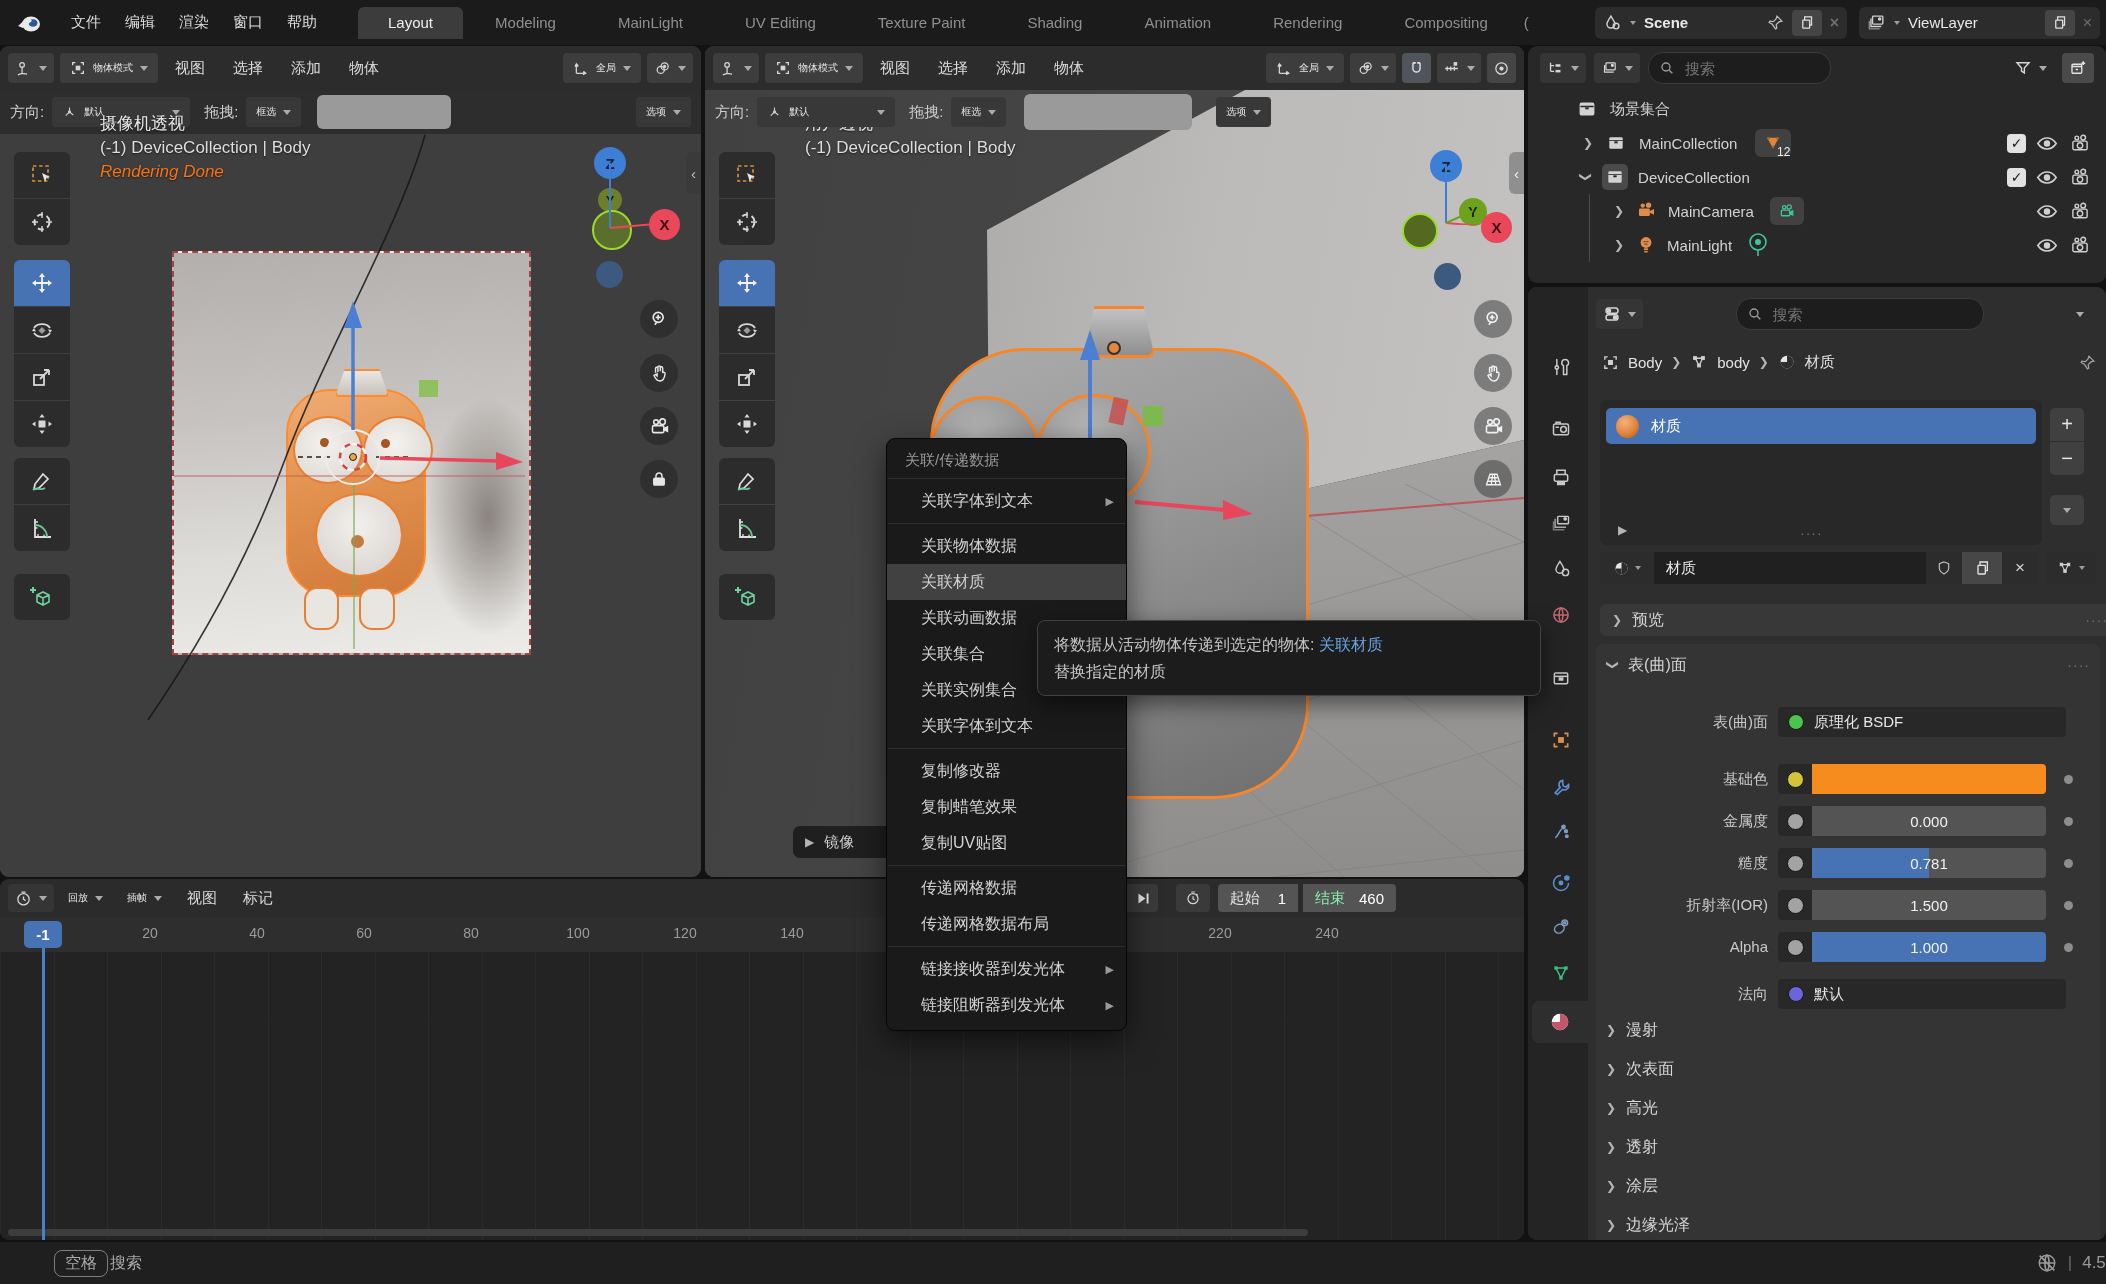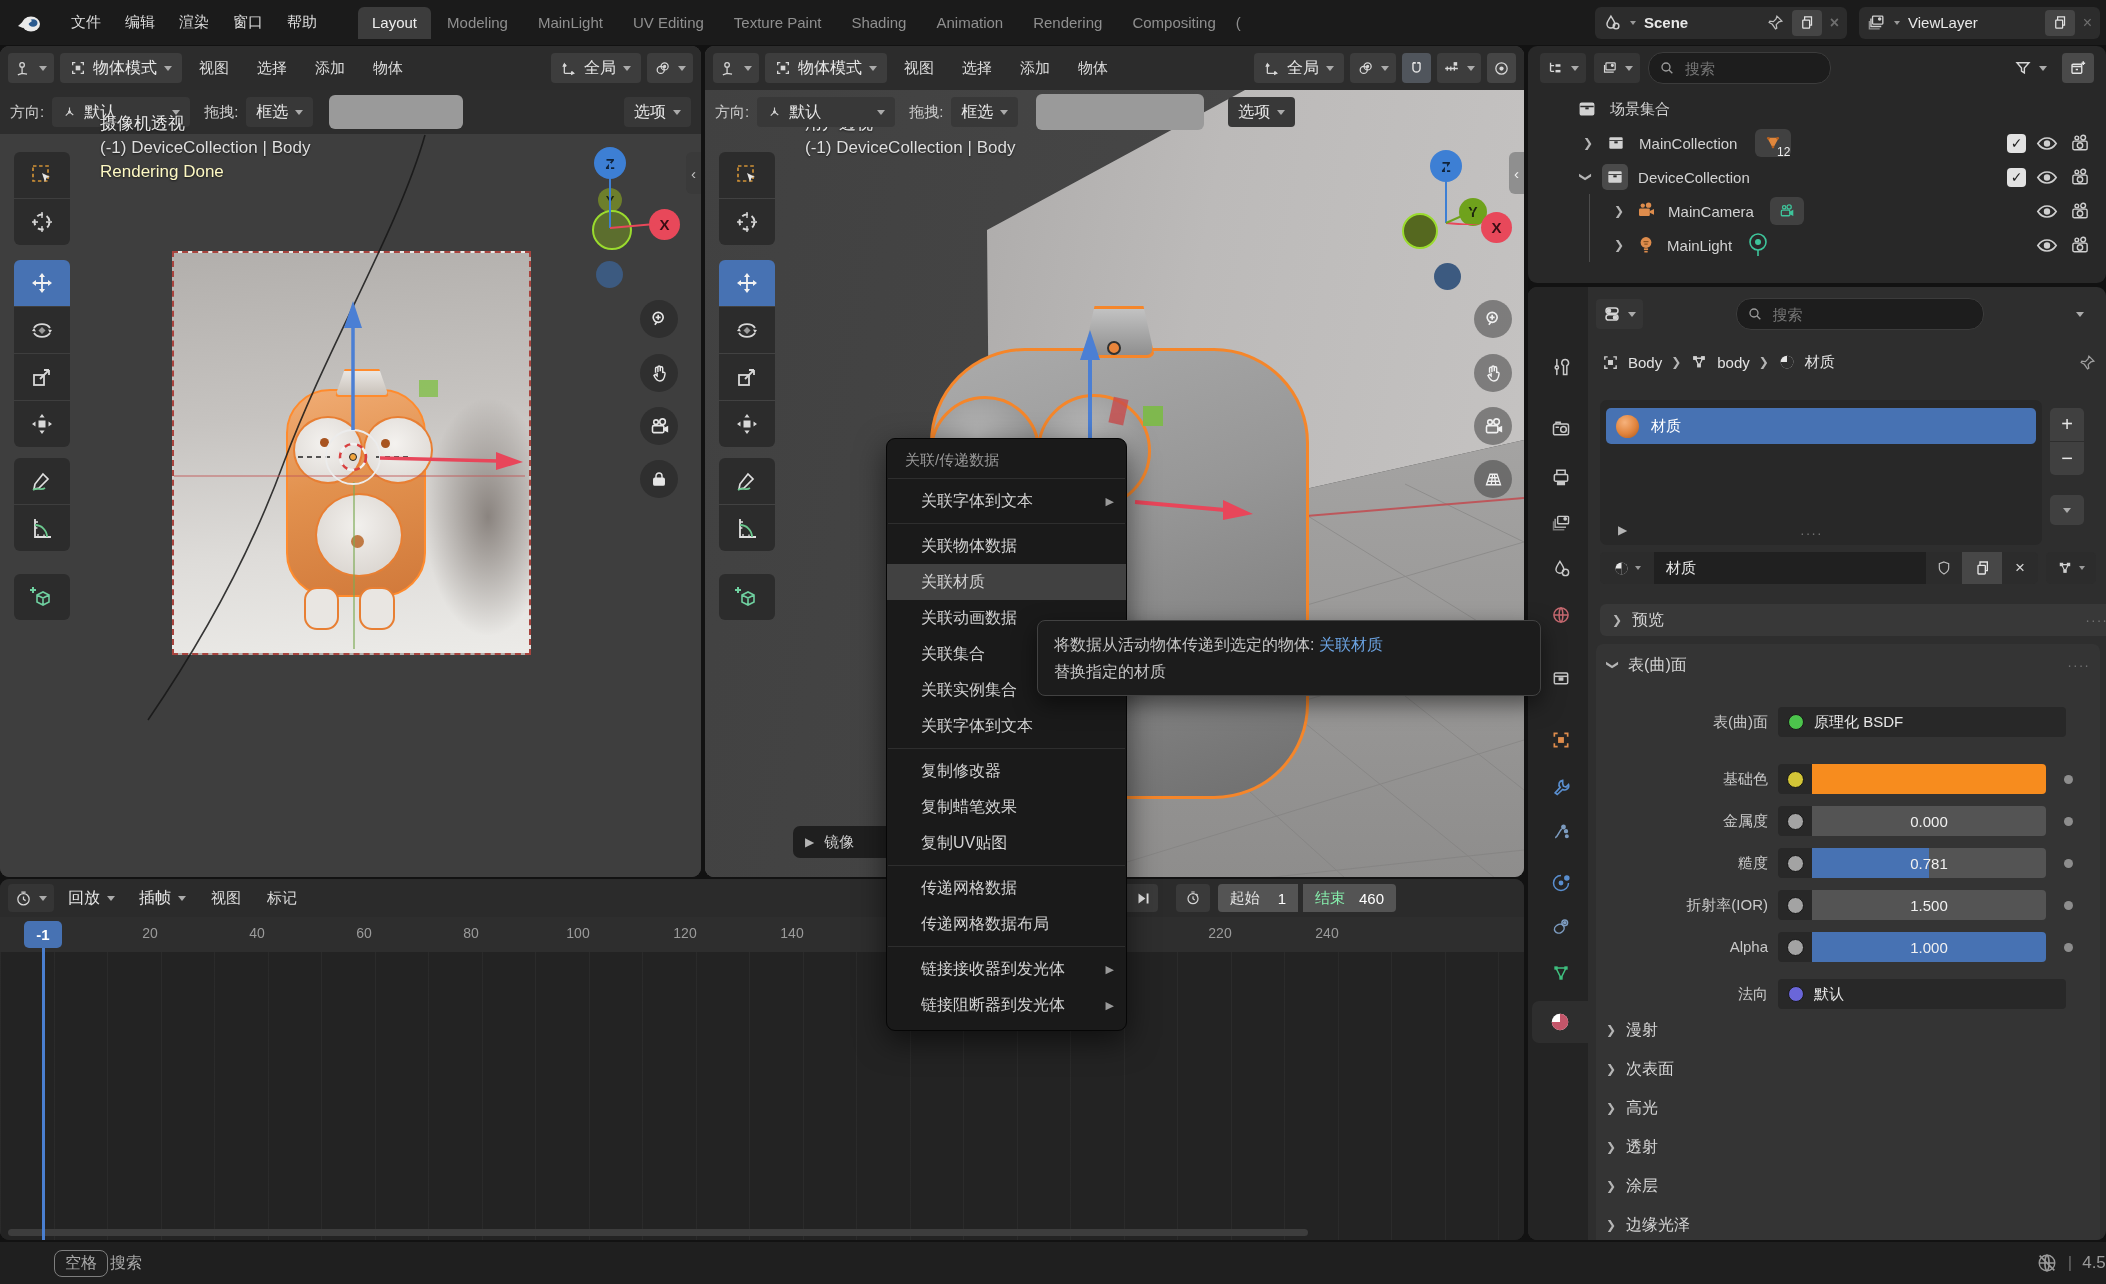"Layout" .wsTab { padding: 0 14px -> 0 30px }
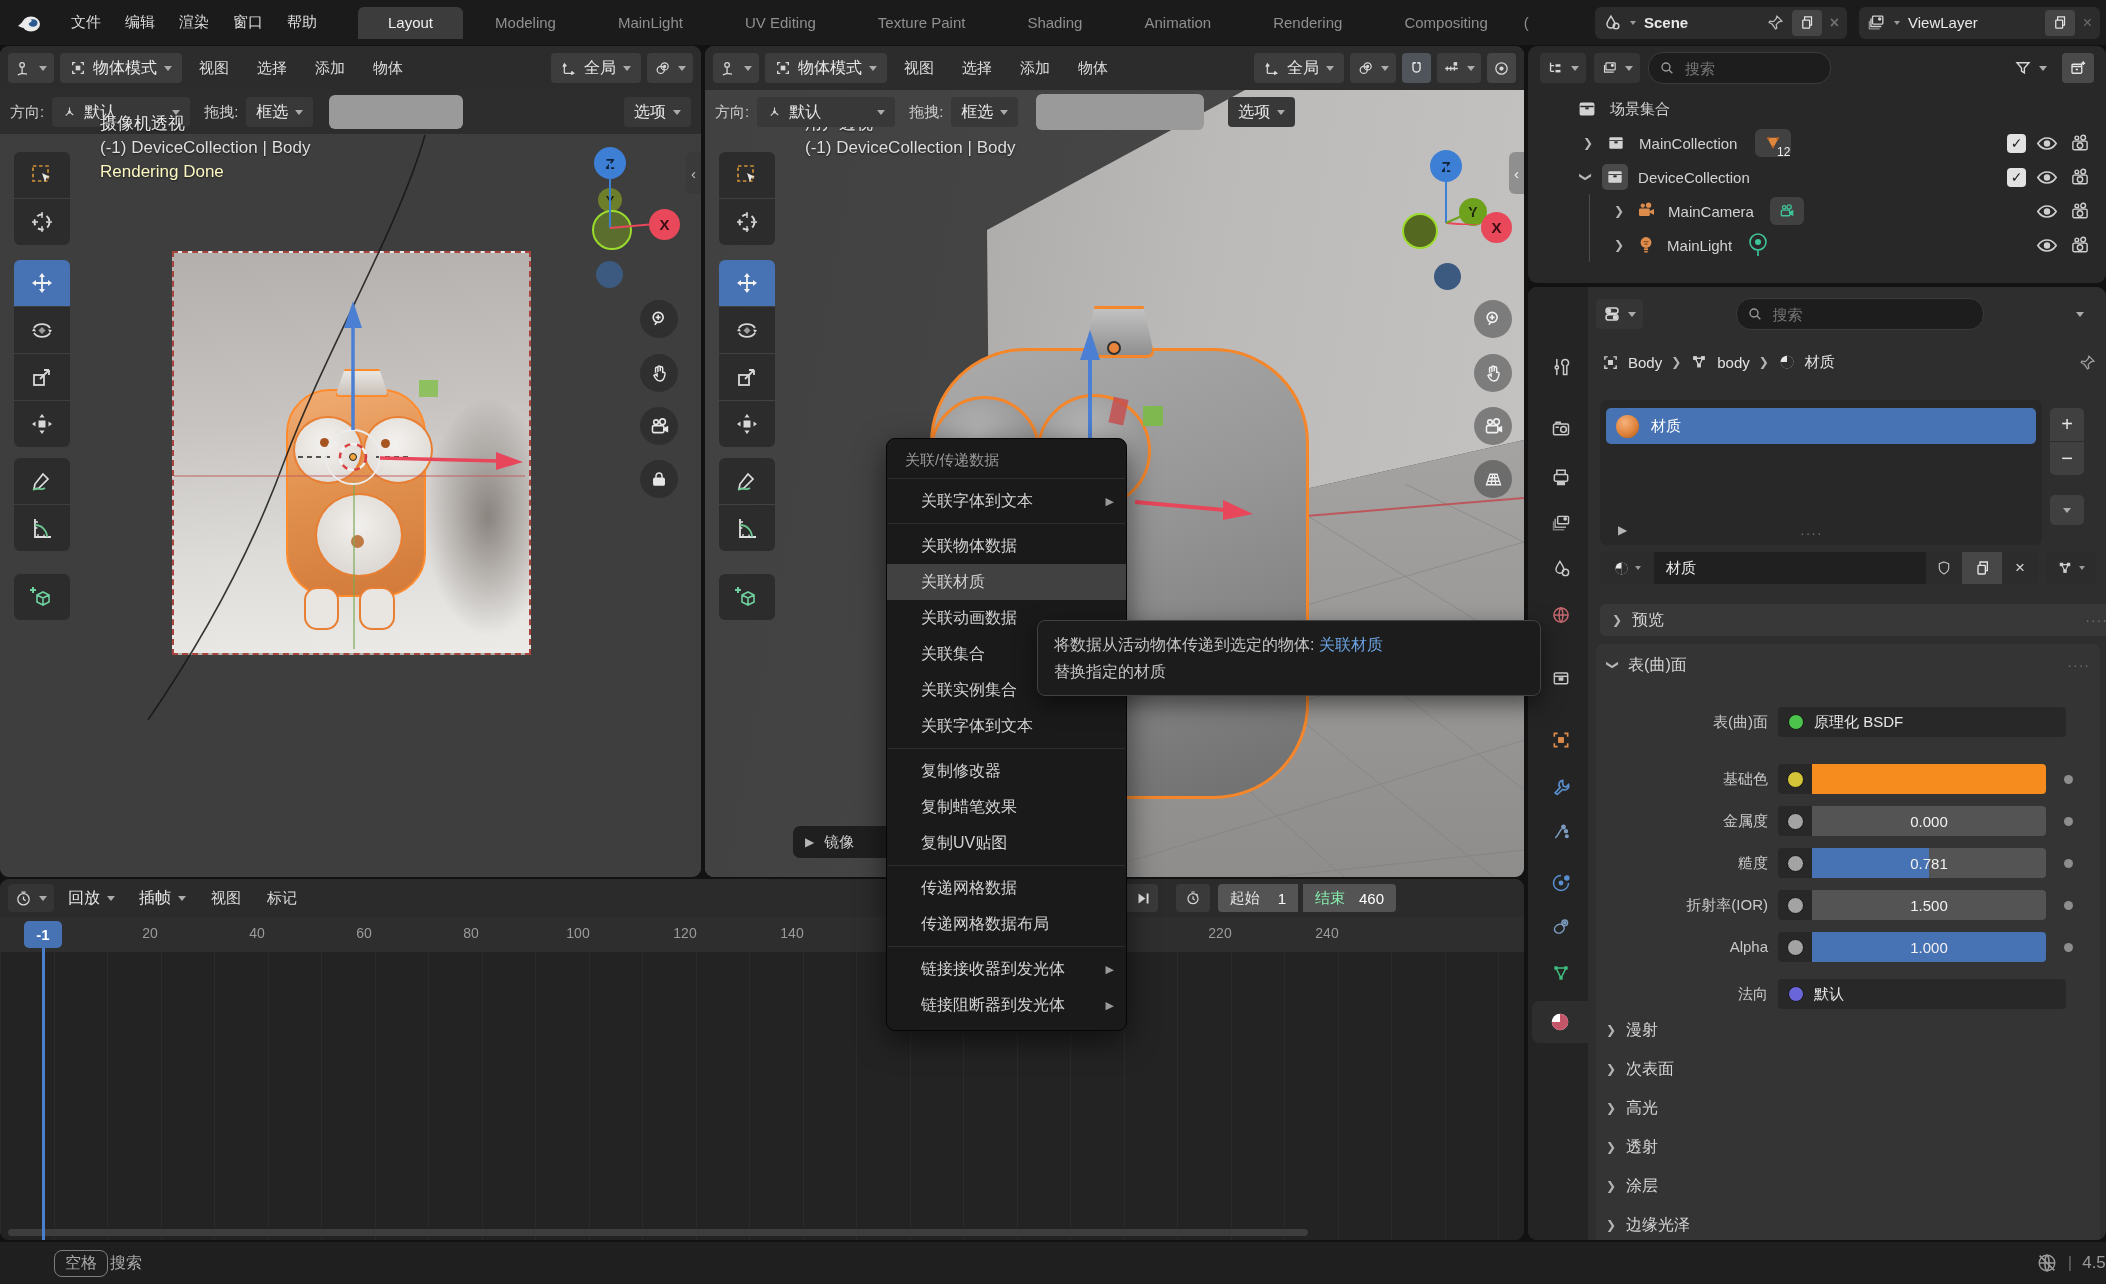"物体模式" .hbtn { font-size: 16px -> 10px }
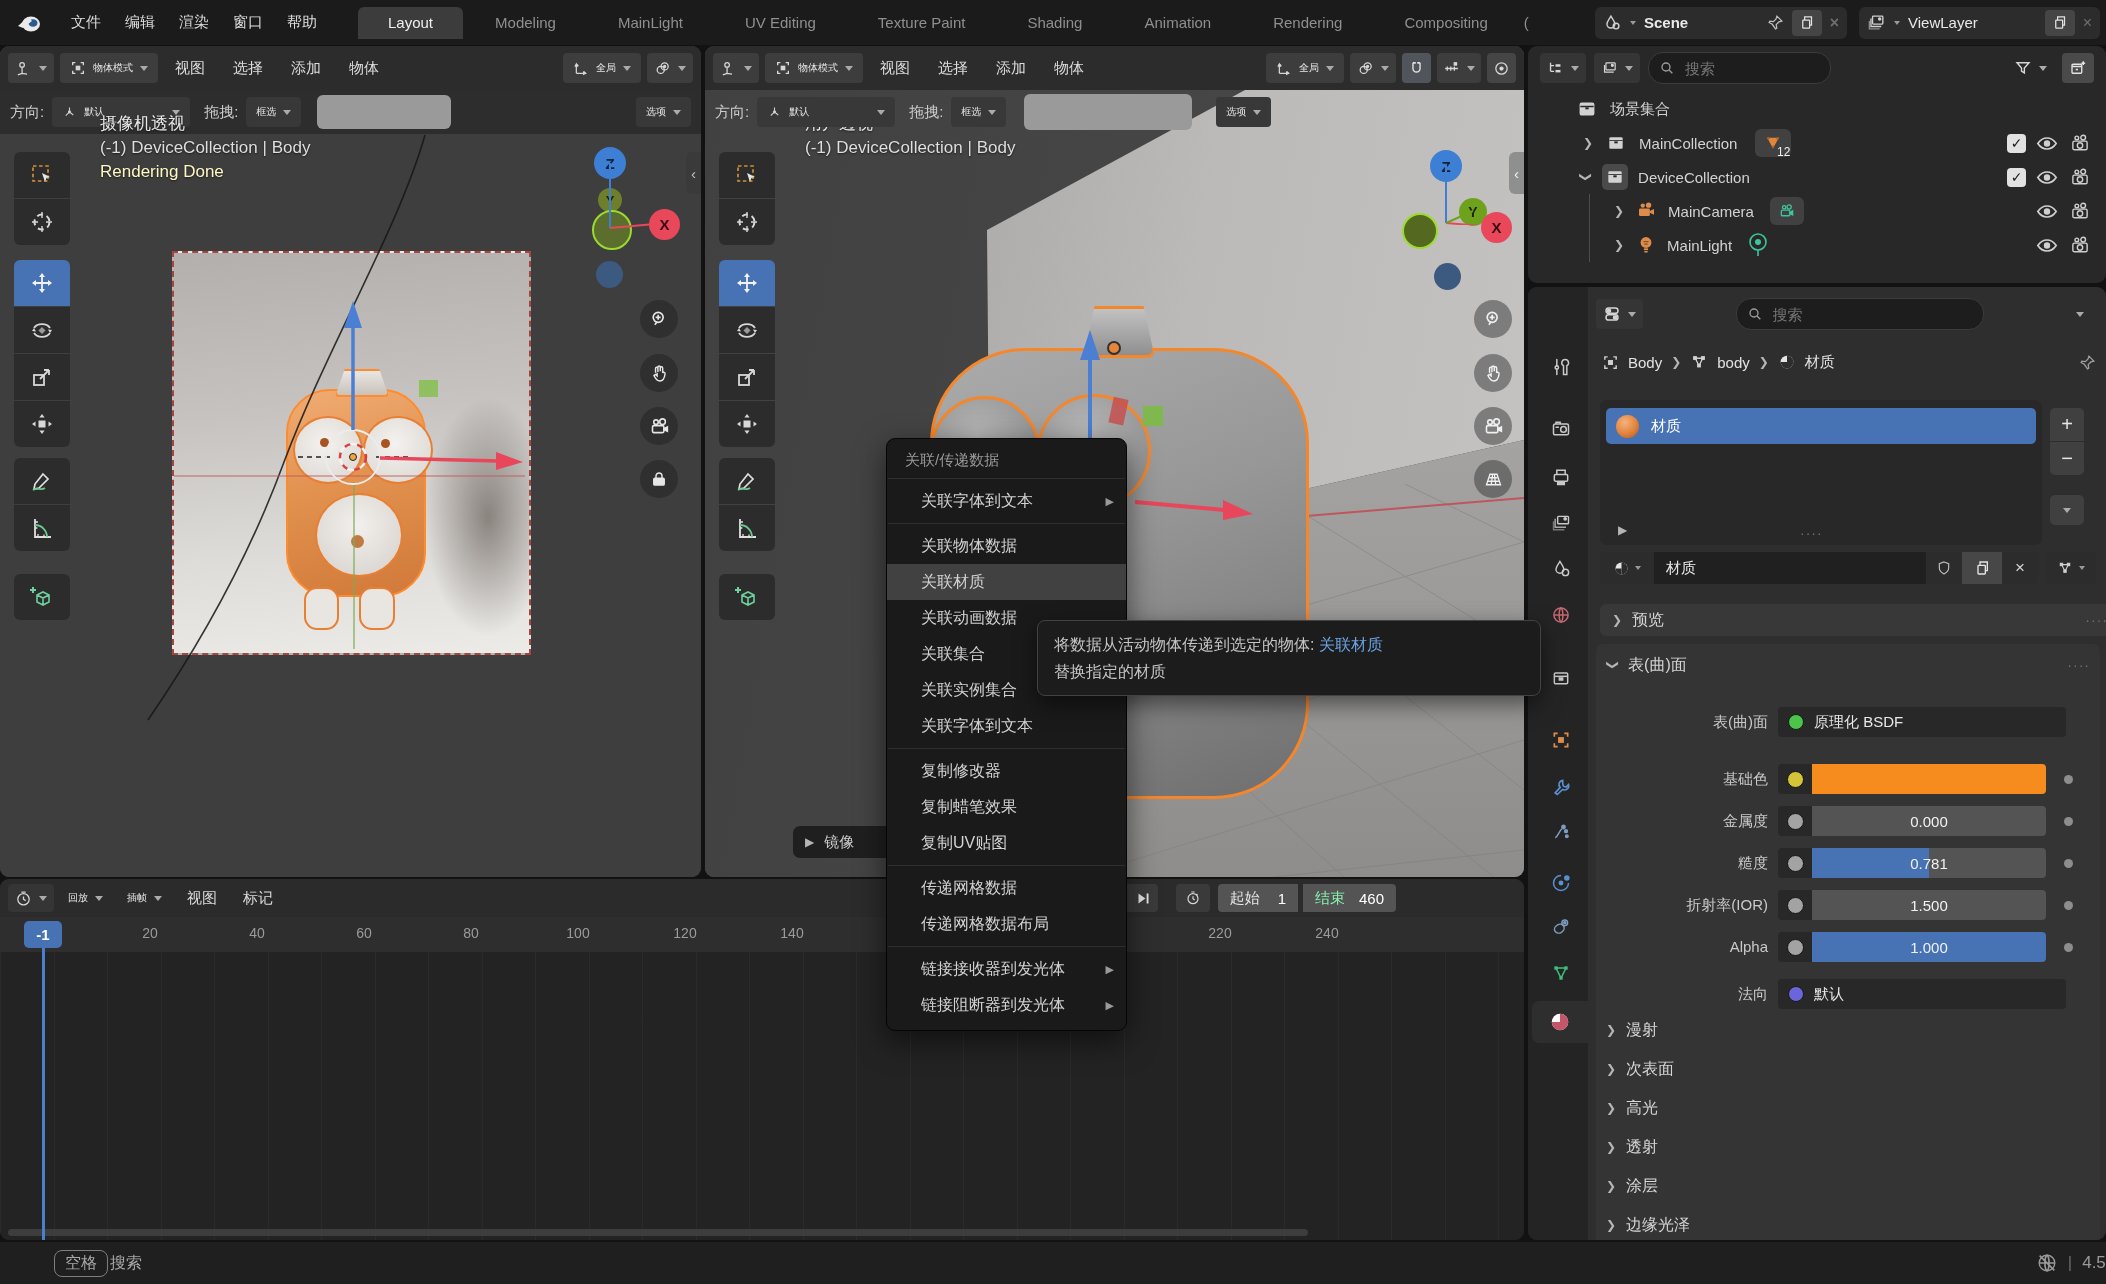"Rendering Done" div.ovtext { color: #fef9c3 -> #f97316; font-style: none -> italic }
